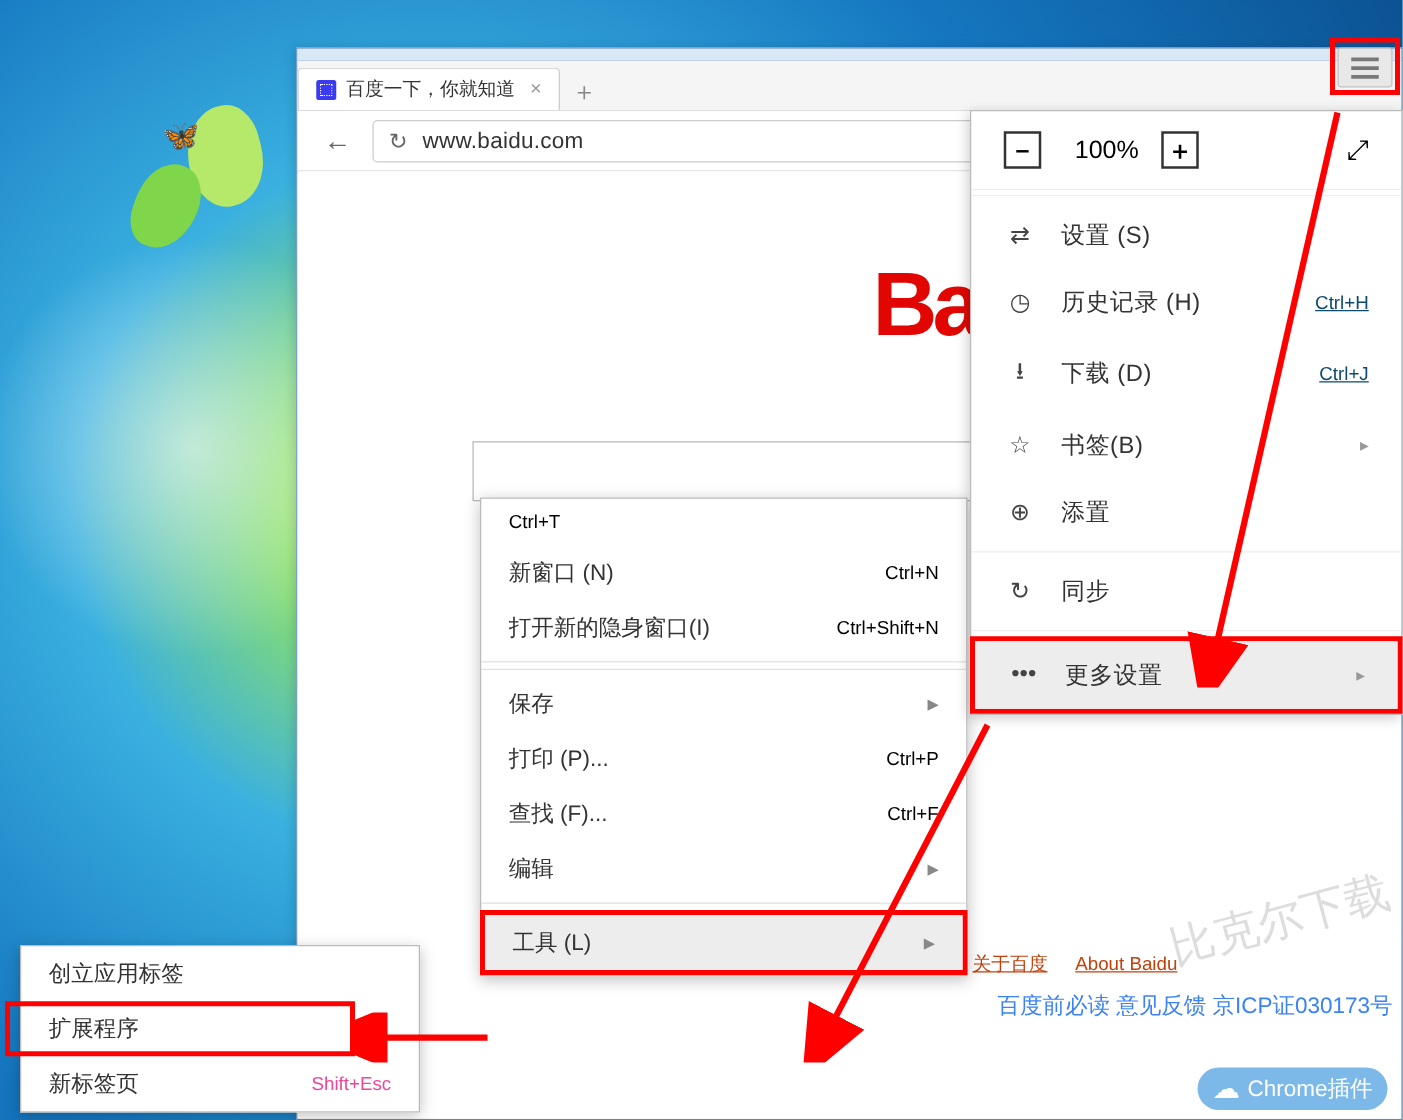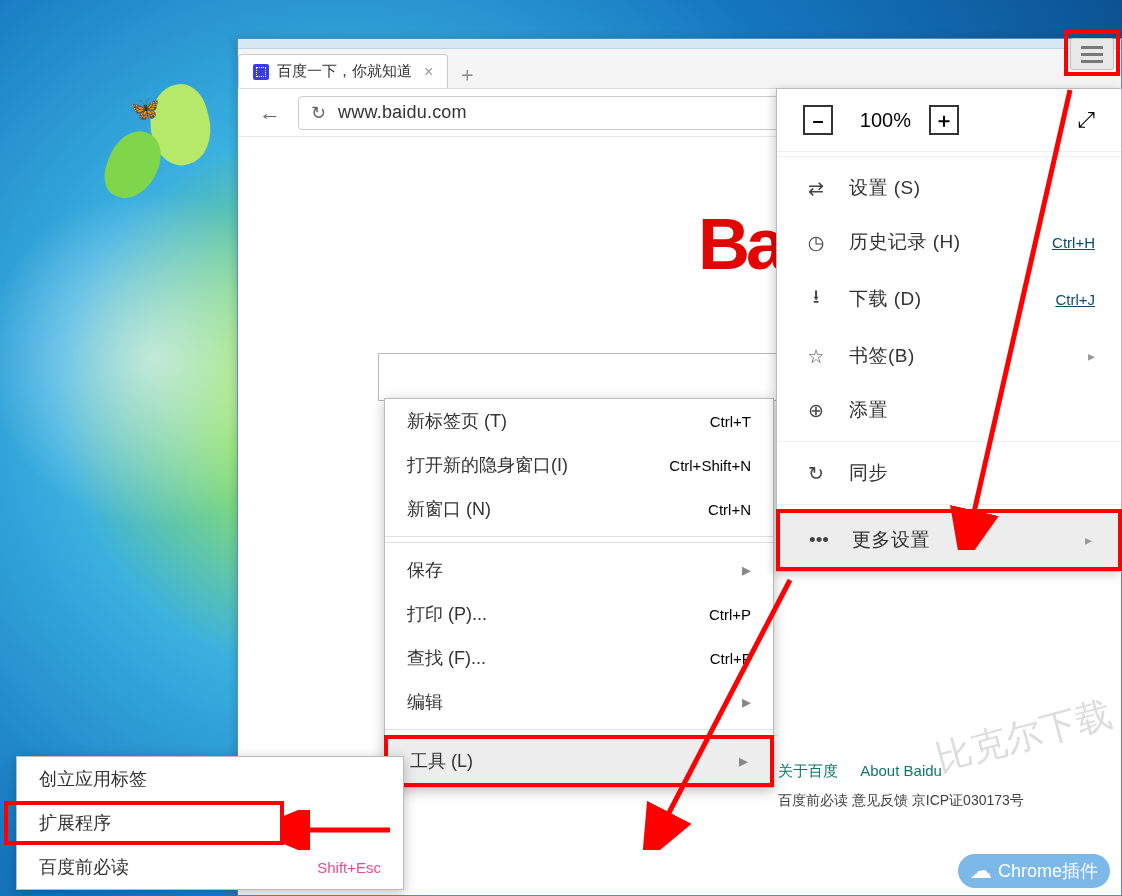"新标签页 (T)" span.lbl { html: <span>新标签页 (T)</span> -> none }
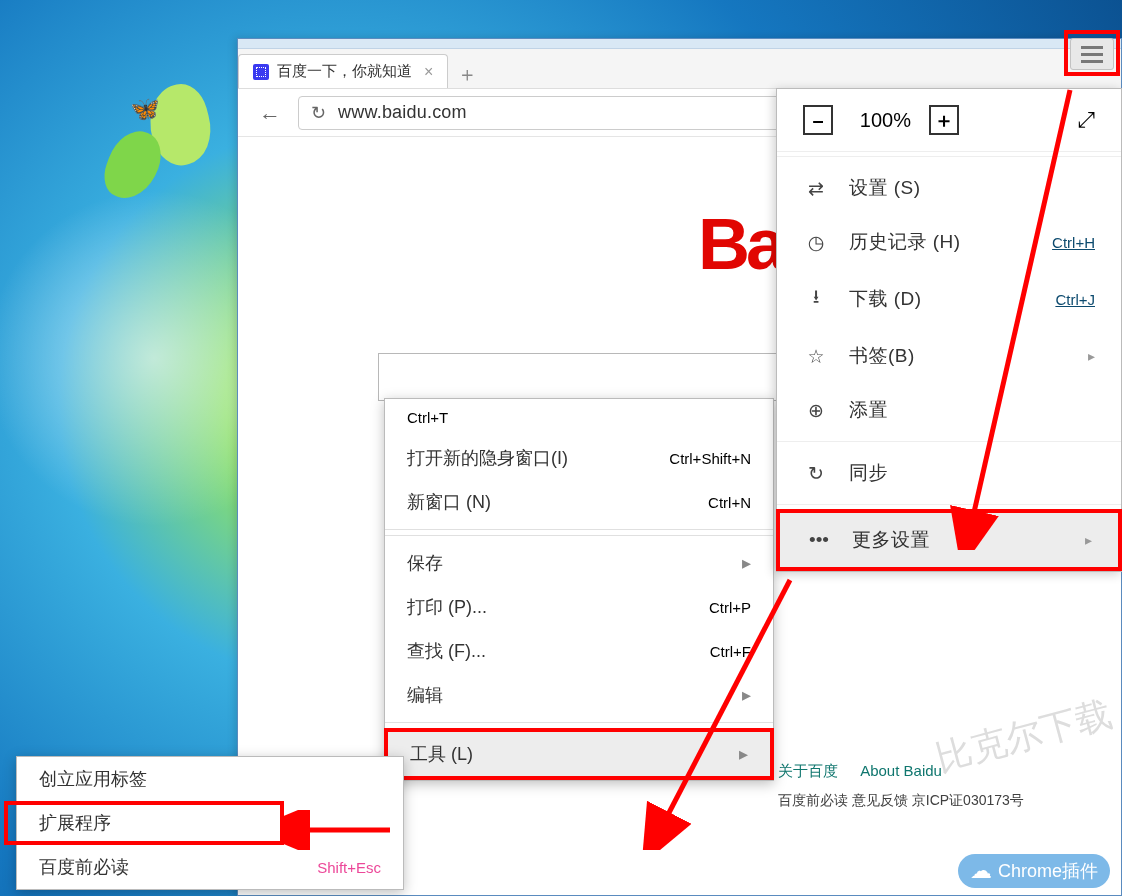"打开新的隐身窗口(I)" div.smi { order: before "新窗口 (N)" -> after "新窗口 (N)" }
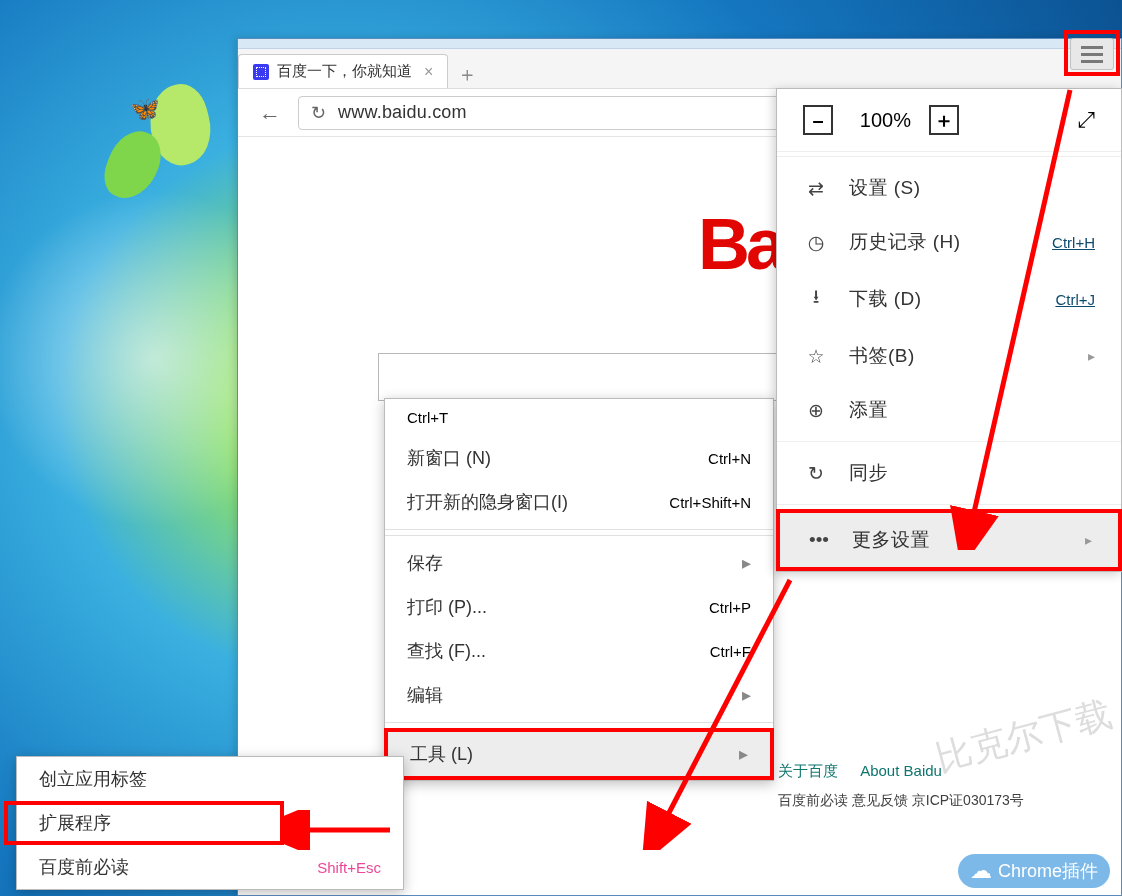"创立应用标签" .subsub { width: 388px -> 320px }
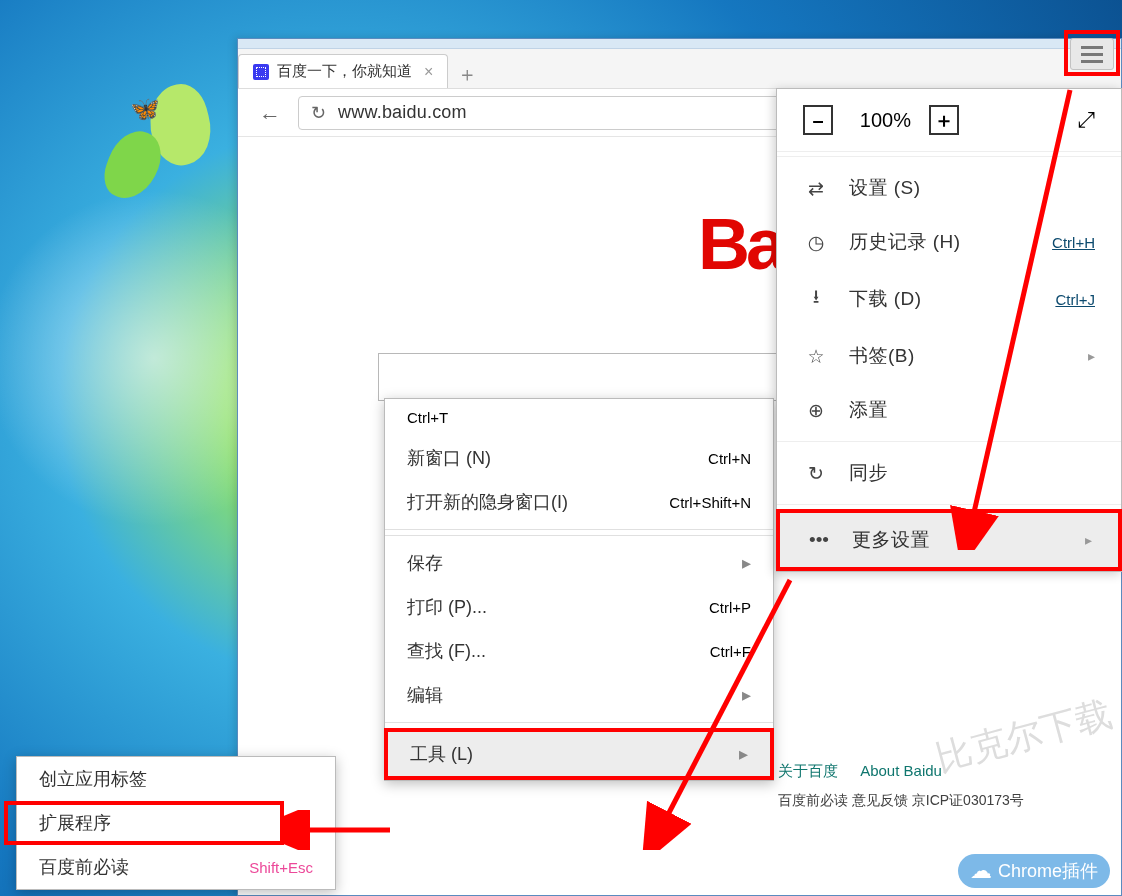"关于百度" .footer-links a { color: #0f766e -> #c2410c; text-decoration: none -> underline }
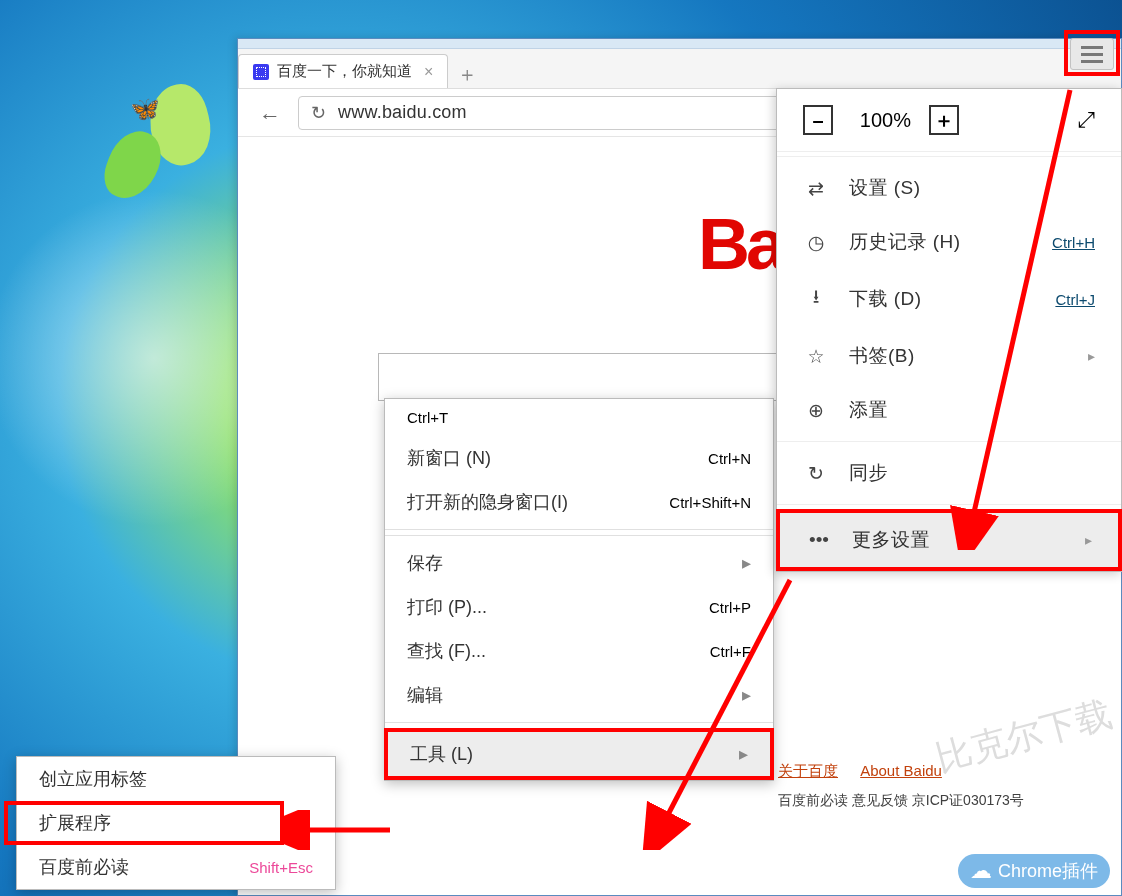"百度前必读 意见反馈 京ICP证030173号" .footer-line2 { color: #404040 -> #3b82f6; font-size: 14px -> 18px; left: 540px -> 560px }
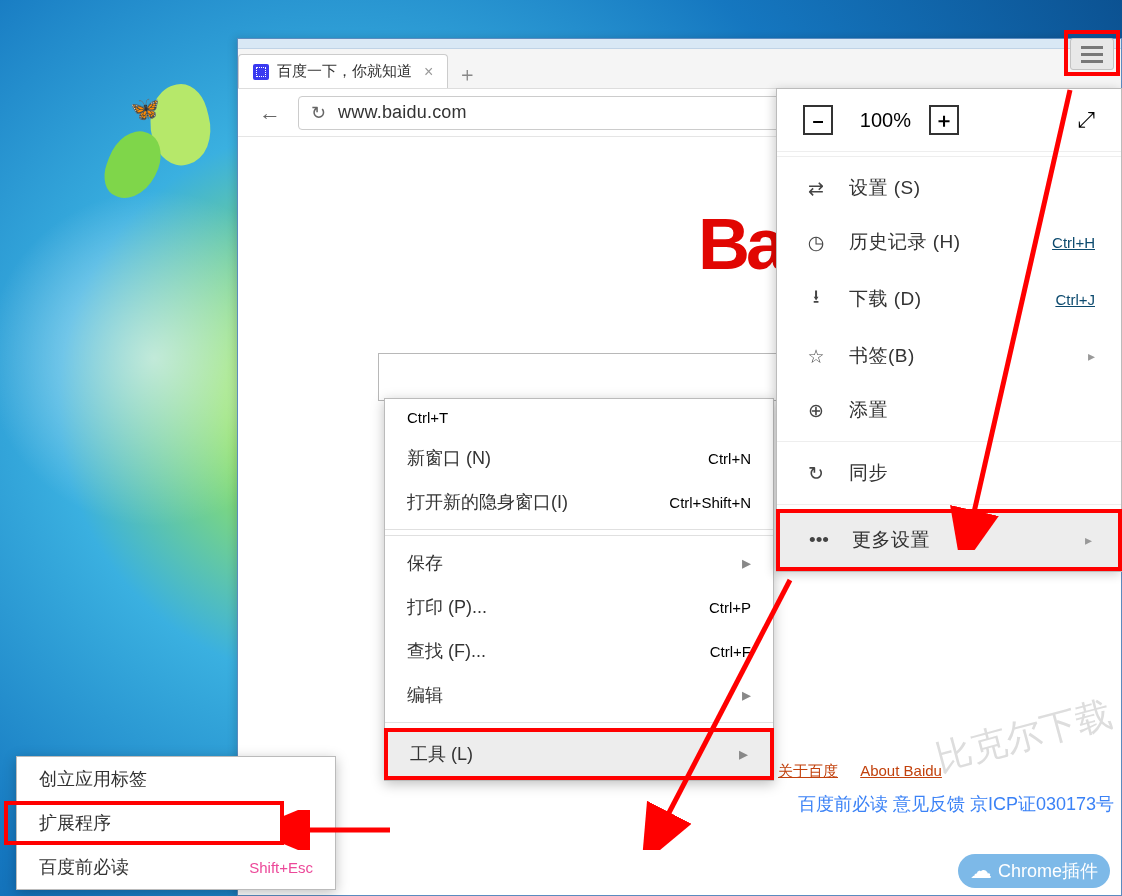"百度前必读" span.lbl { text: 百度前必读 -> 新标签页 }
